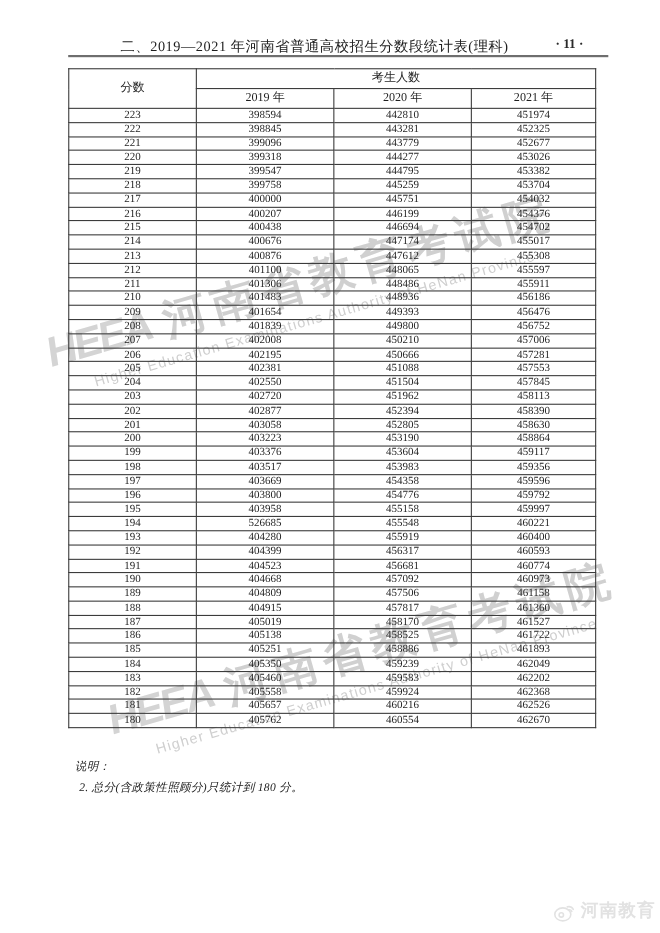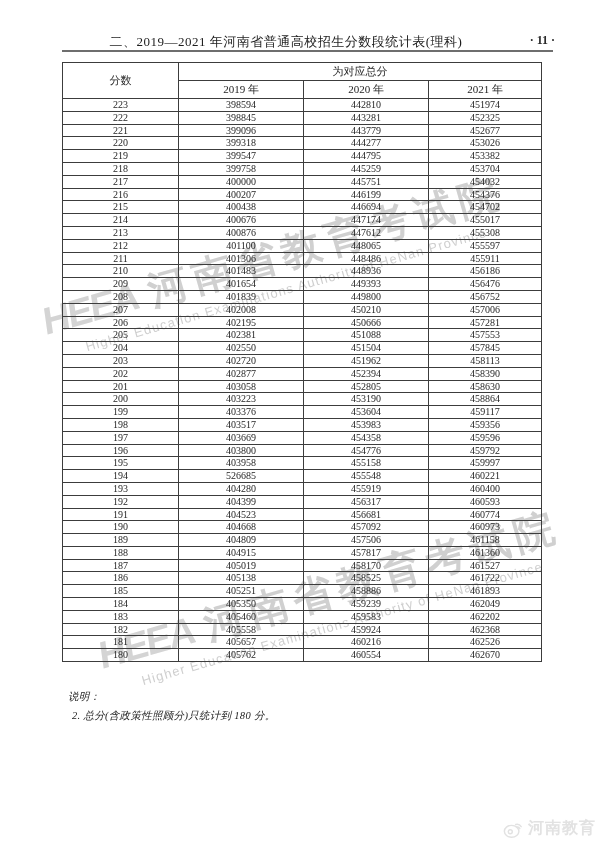"· 11 ·" .page-num { text-align: right -> left }
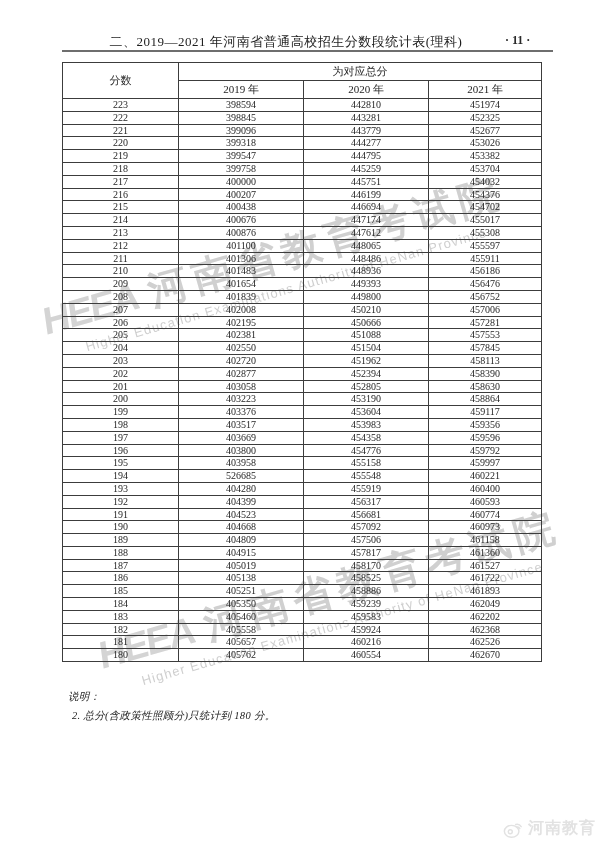"为对应总分" th { text: 为对应总分 -> 考生人数 }
